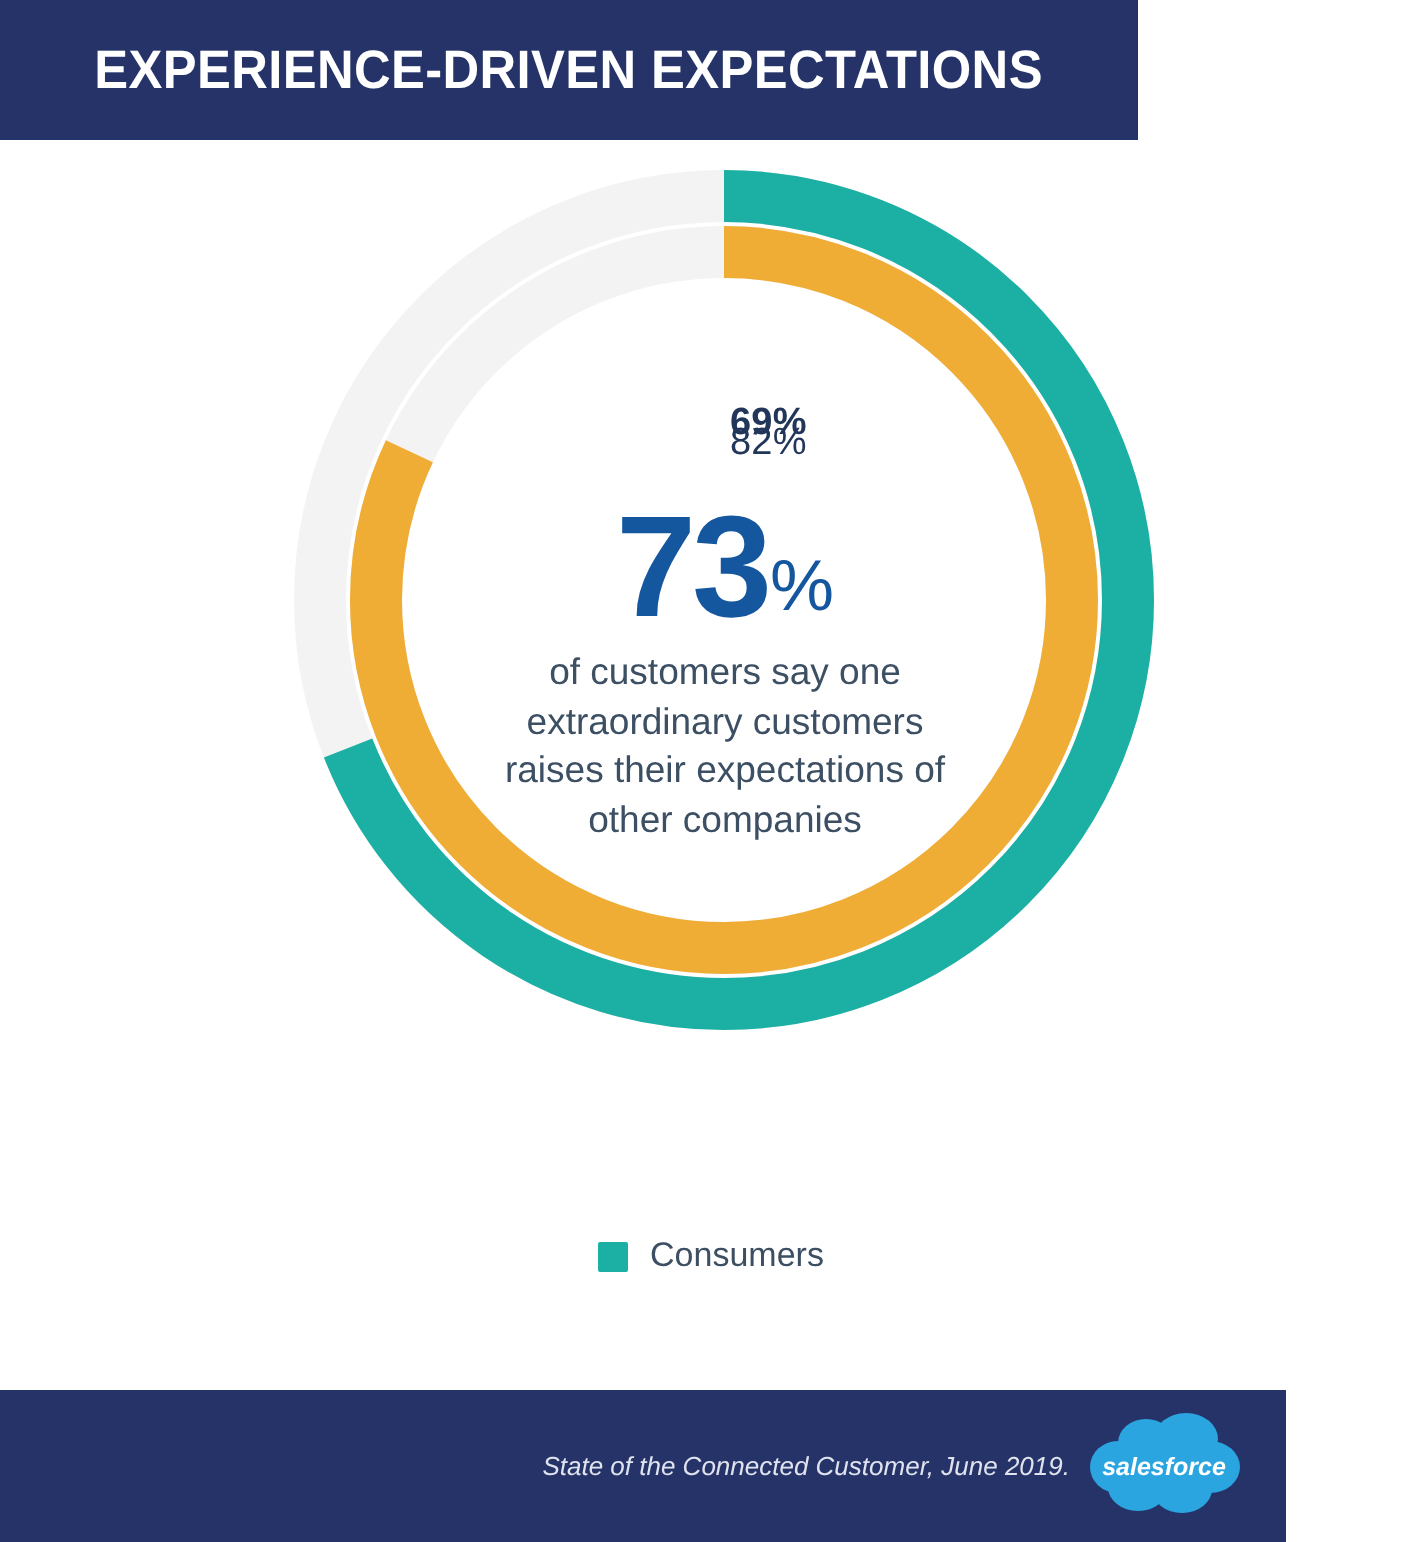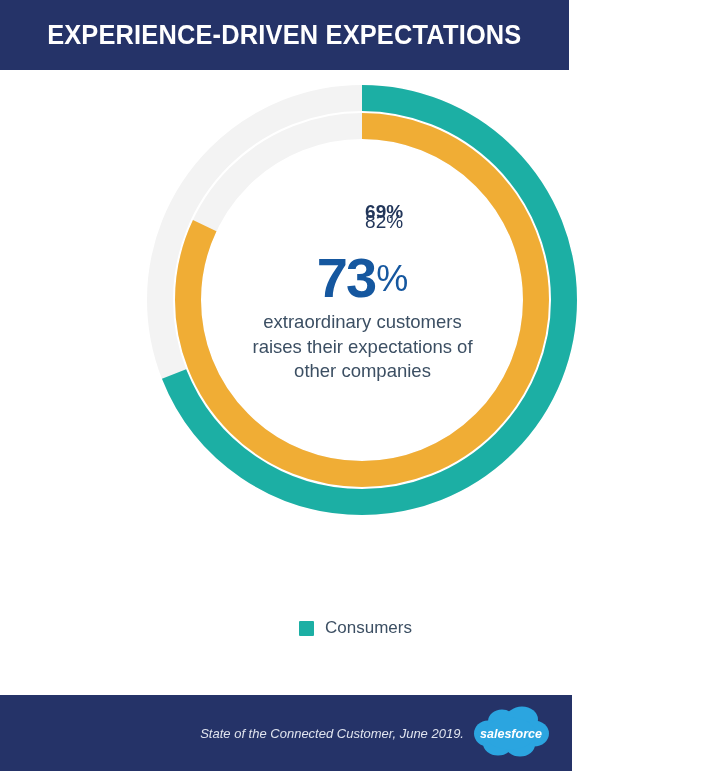"73" .big-stat .num { font-size: 56px -> 72px }
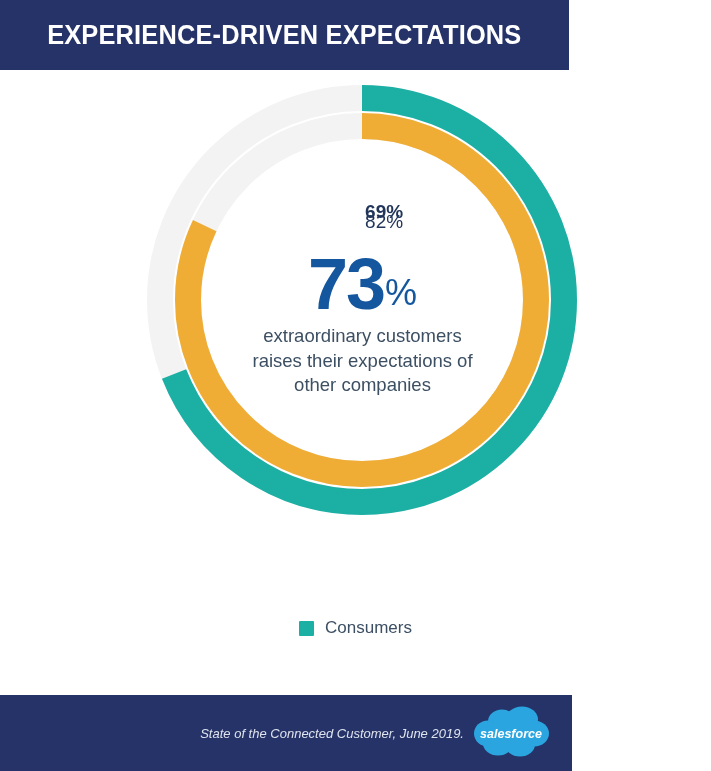"of customers say one" div { html: none -> <div>of customers say one</div> }
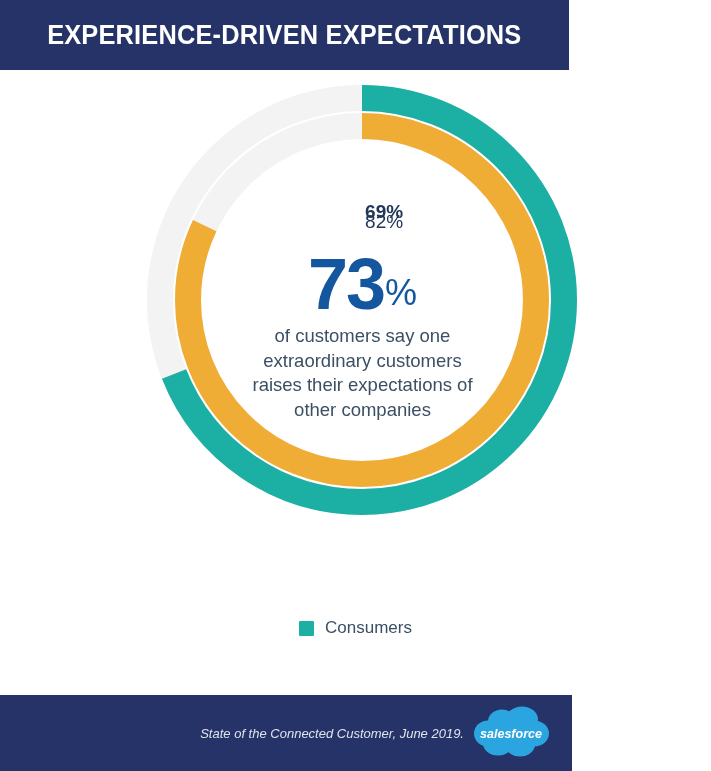"State of the Connected Customer," .footer-band { width: 572px -> 643px }
